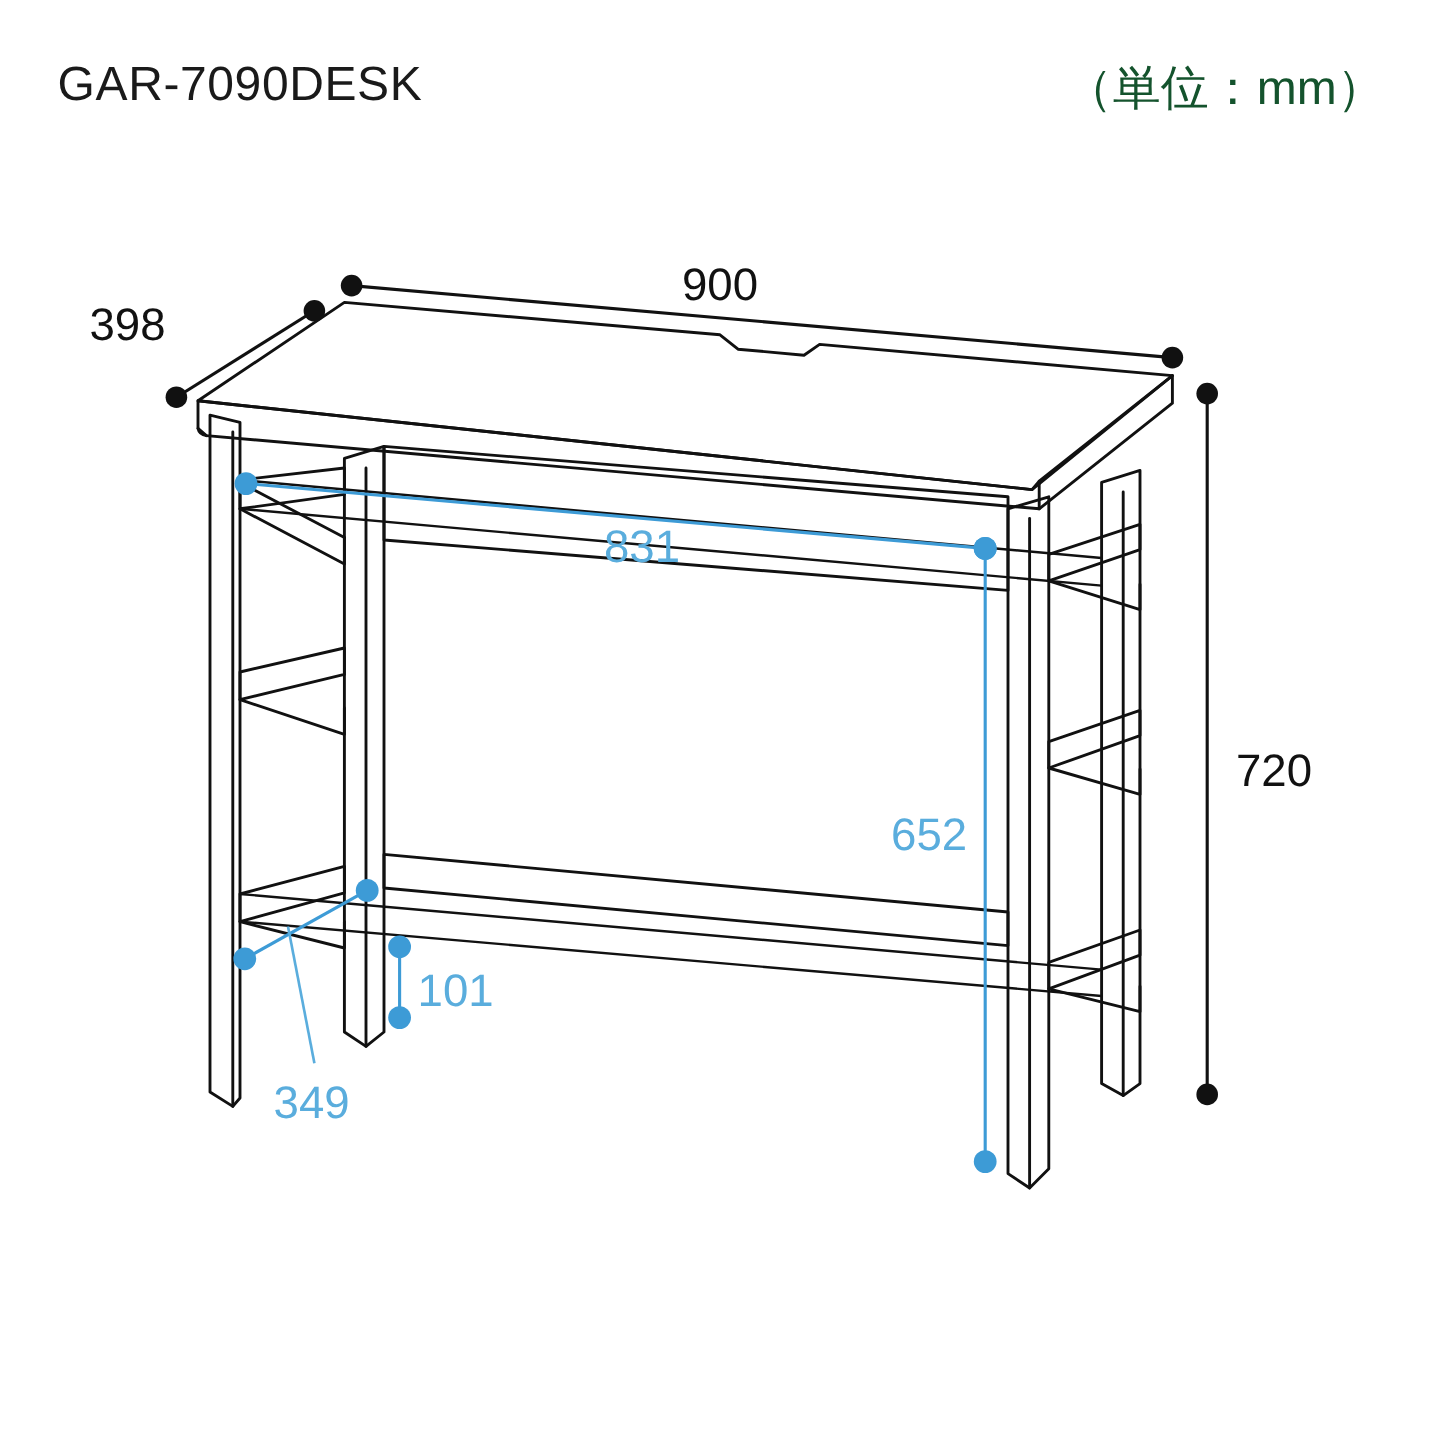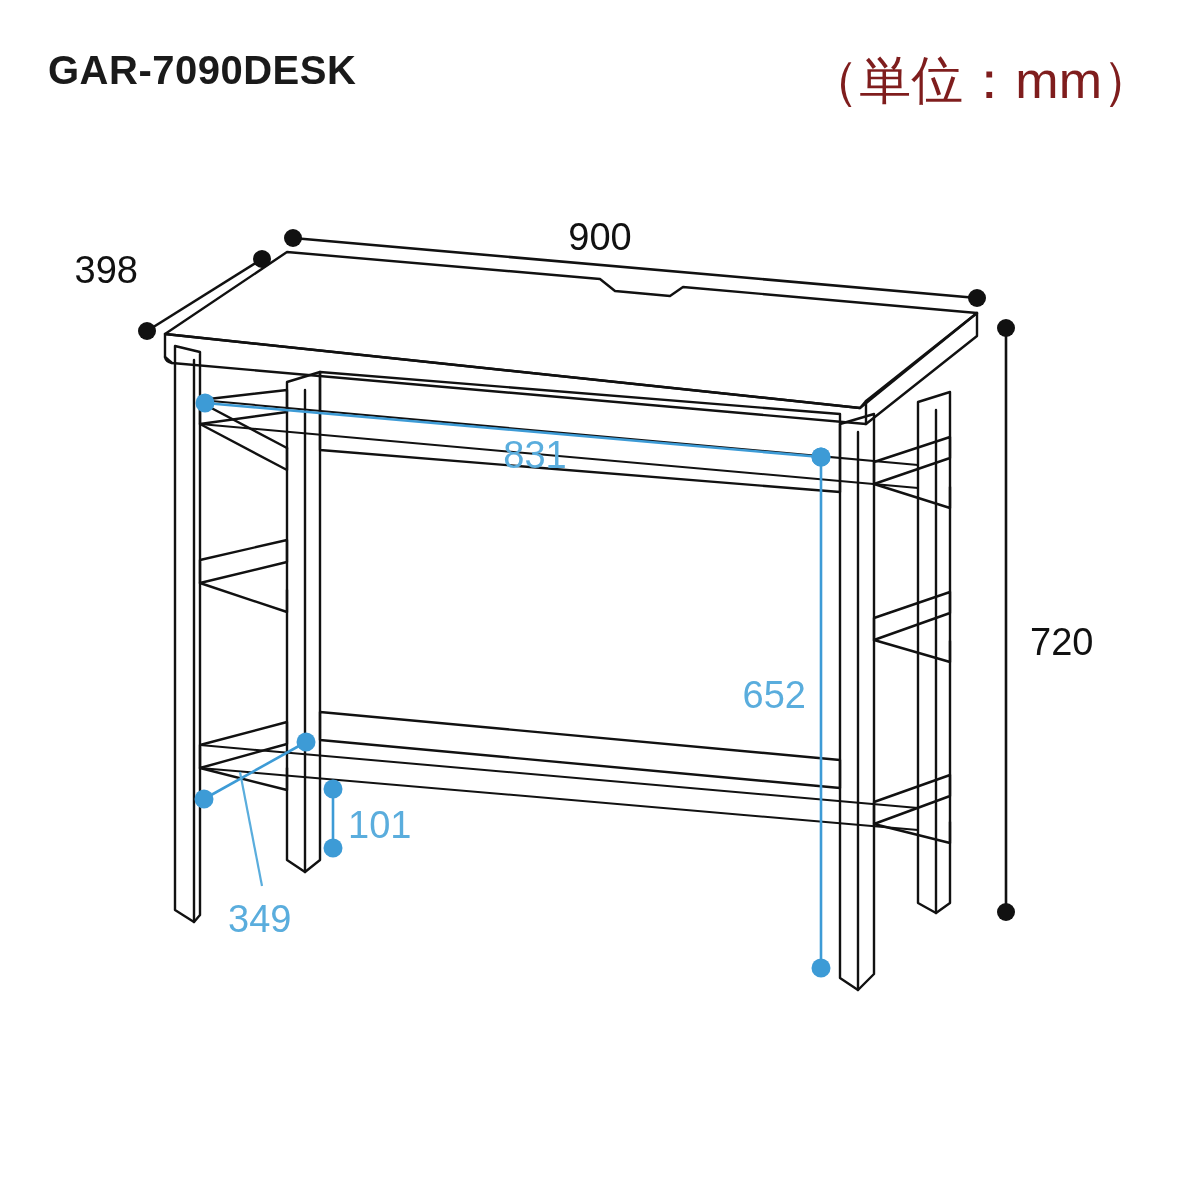"GAR-7090DESK" .hdr-title { font-weight: 700 -> 400 }
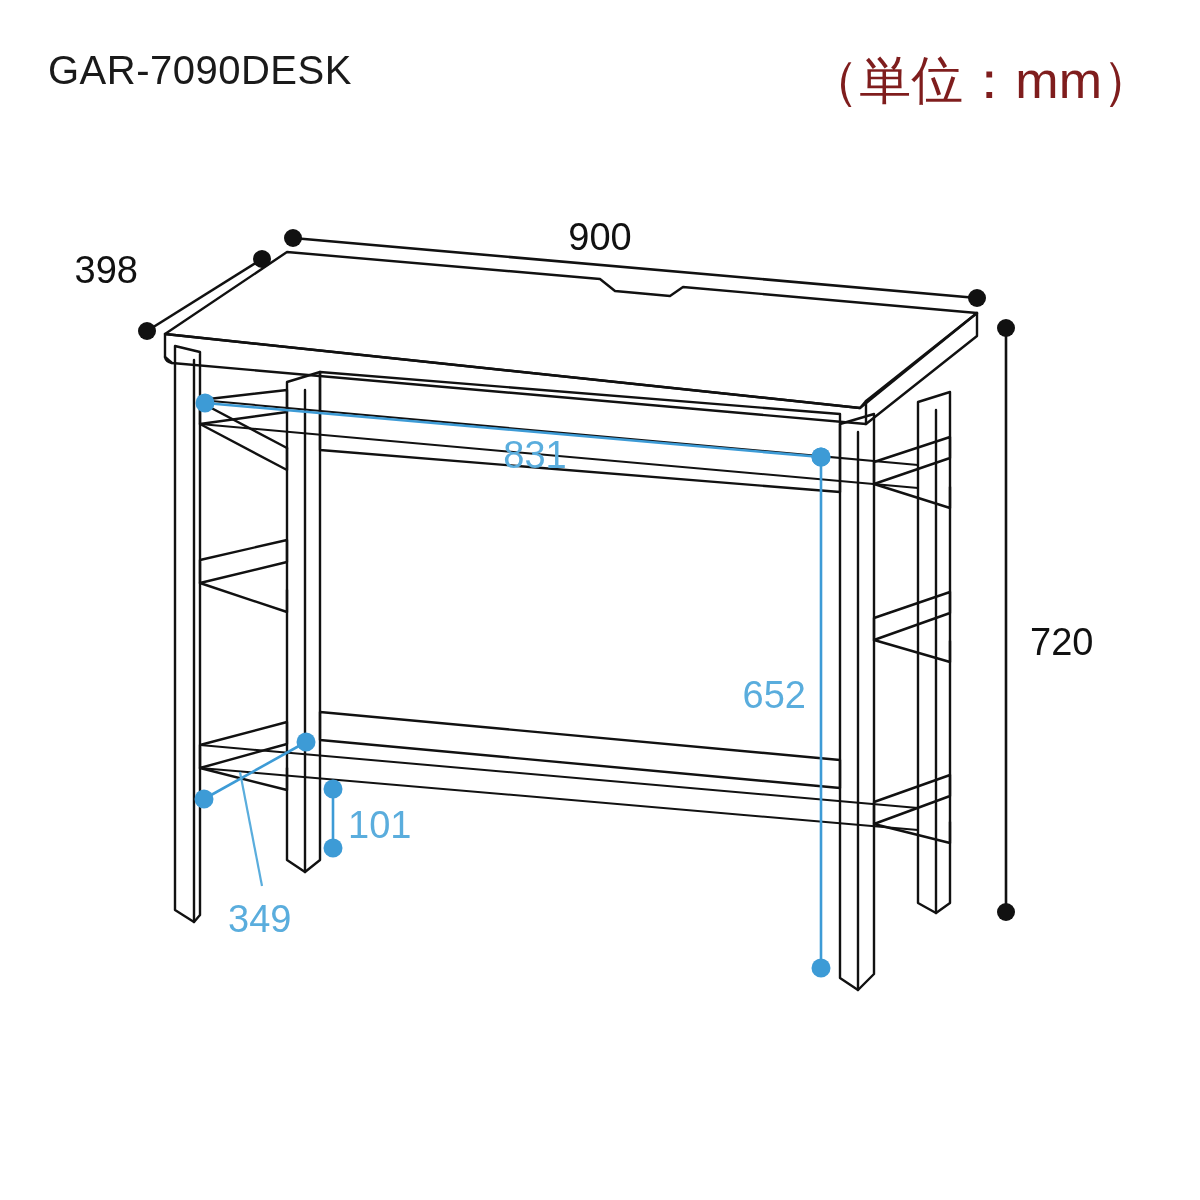"（単位：mm）" .hdr-unit { color: #7f1d1d -> #14532d; font-size: 52px -> 40px }
